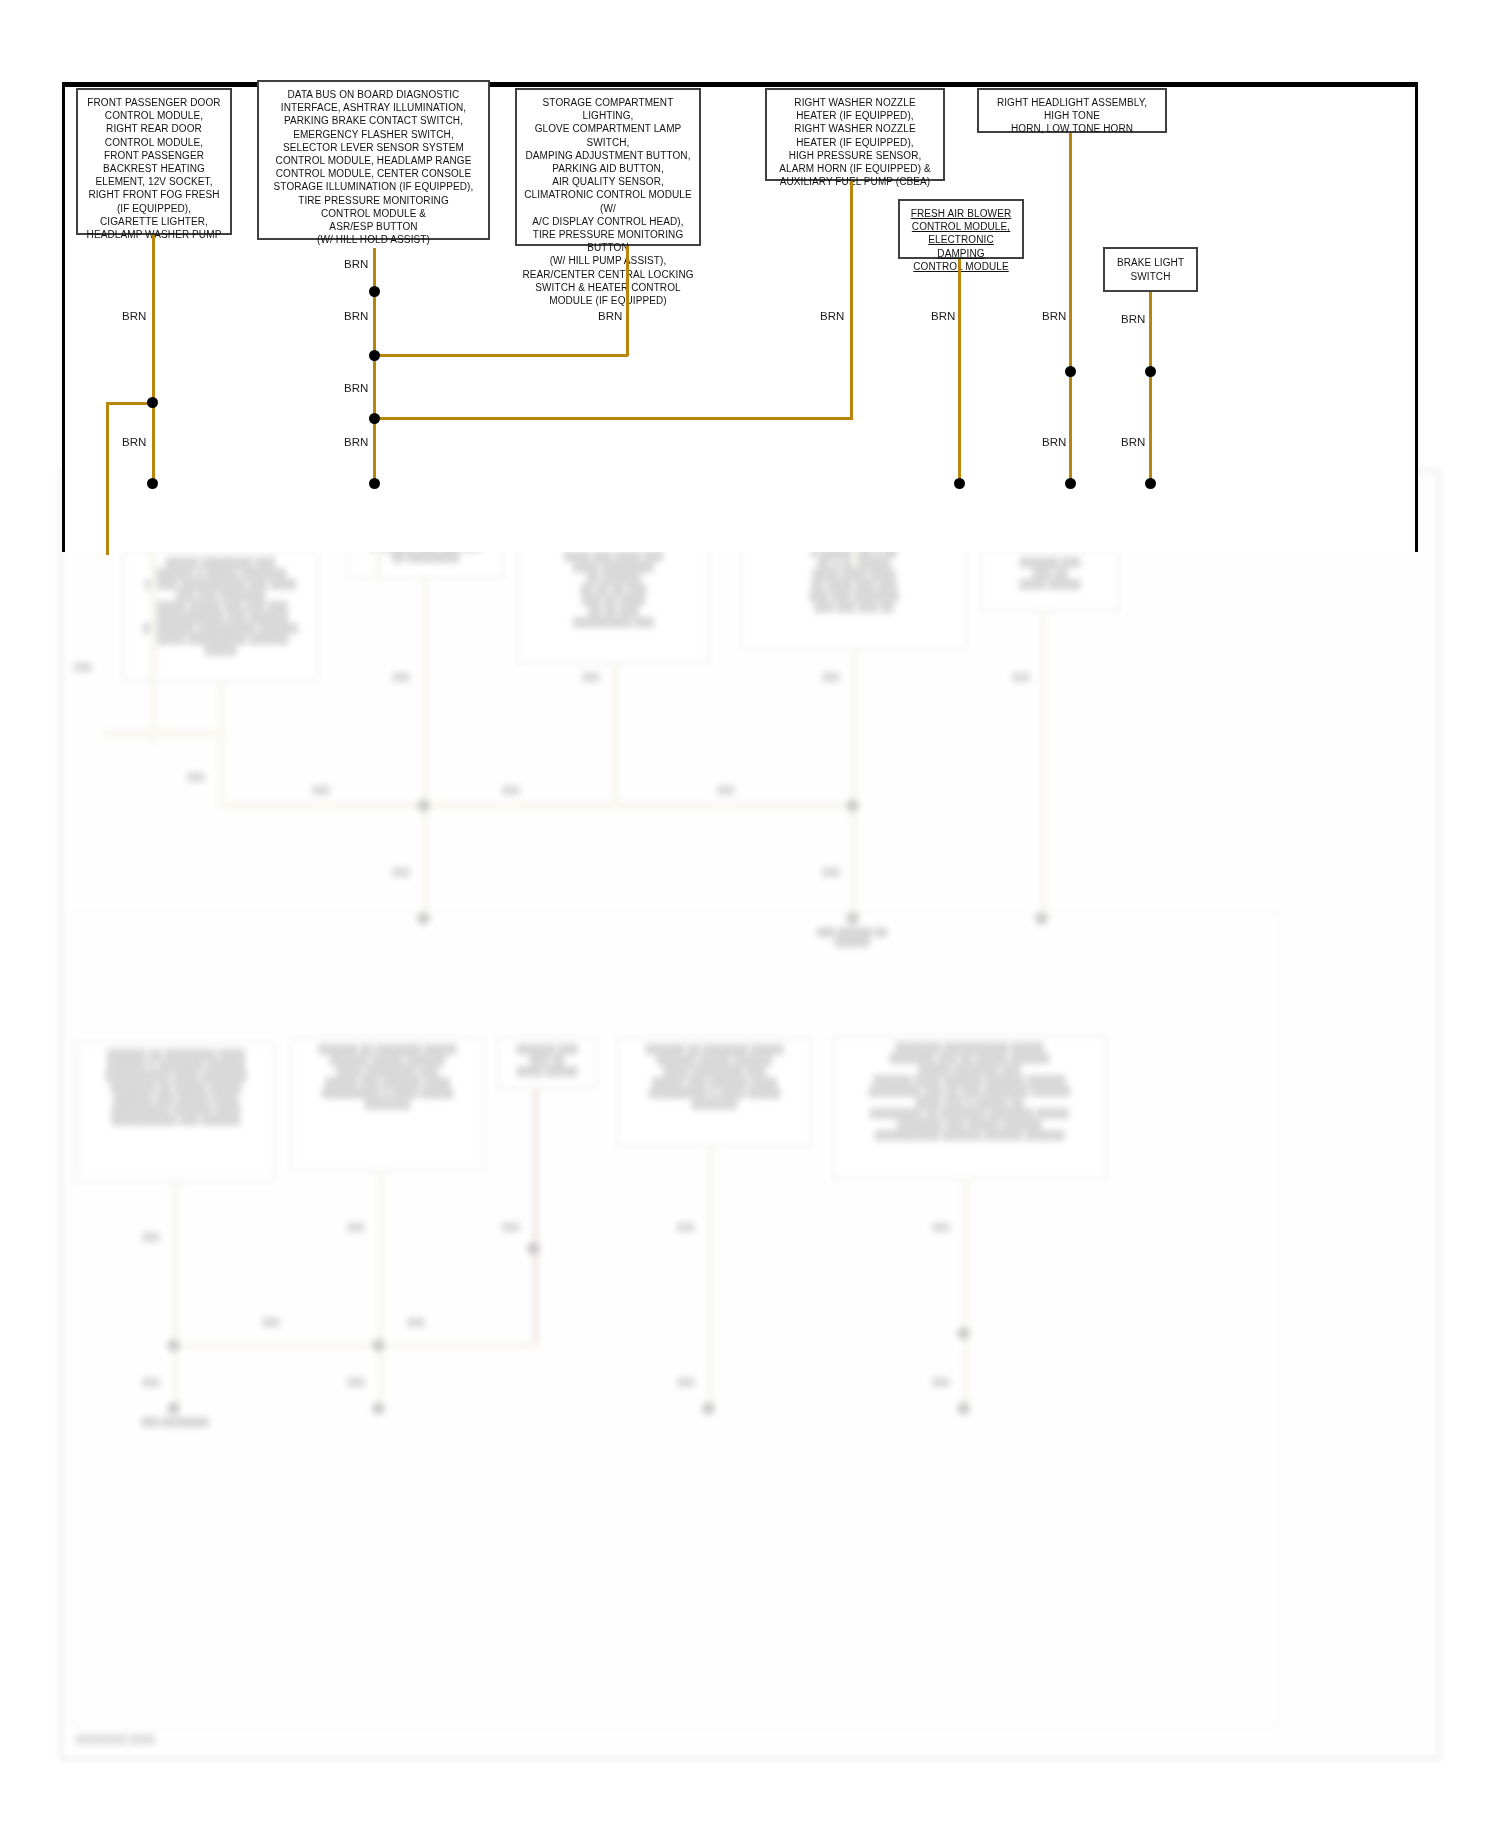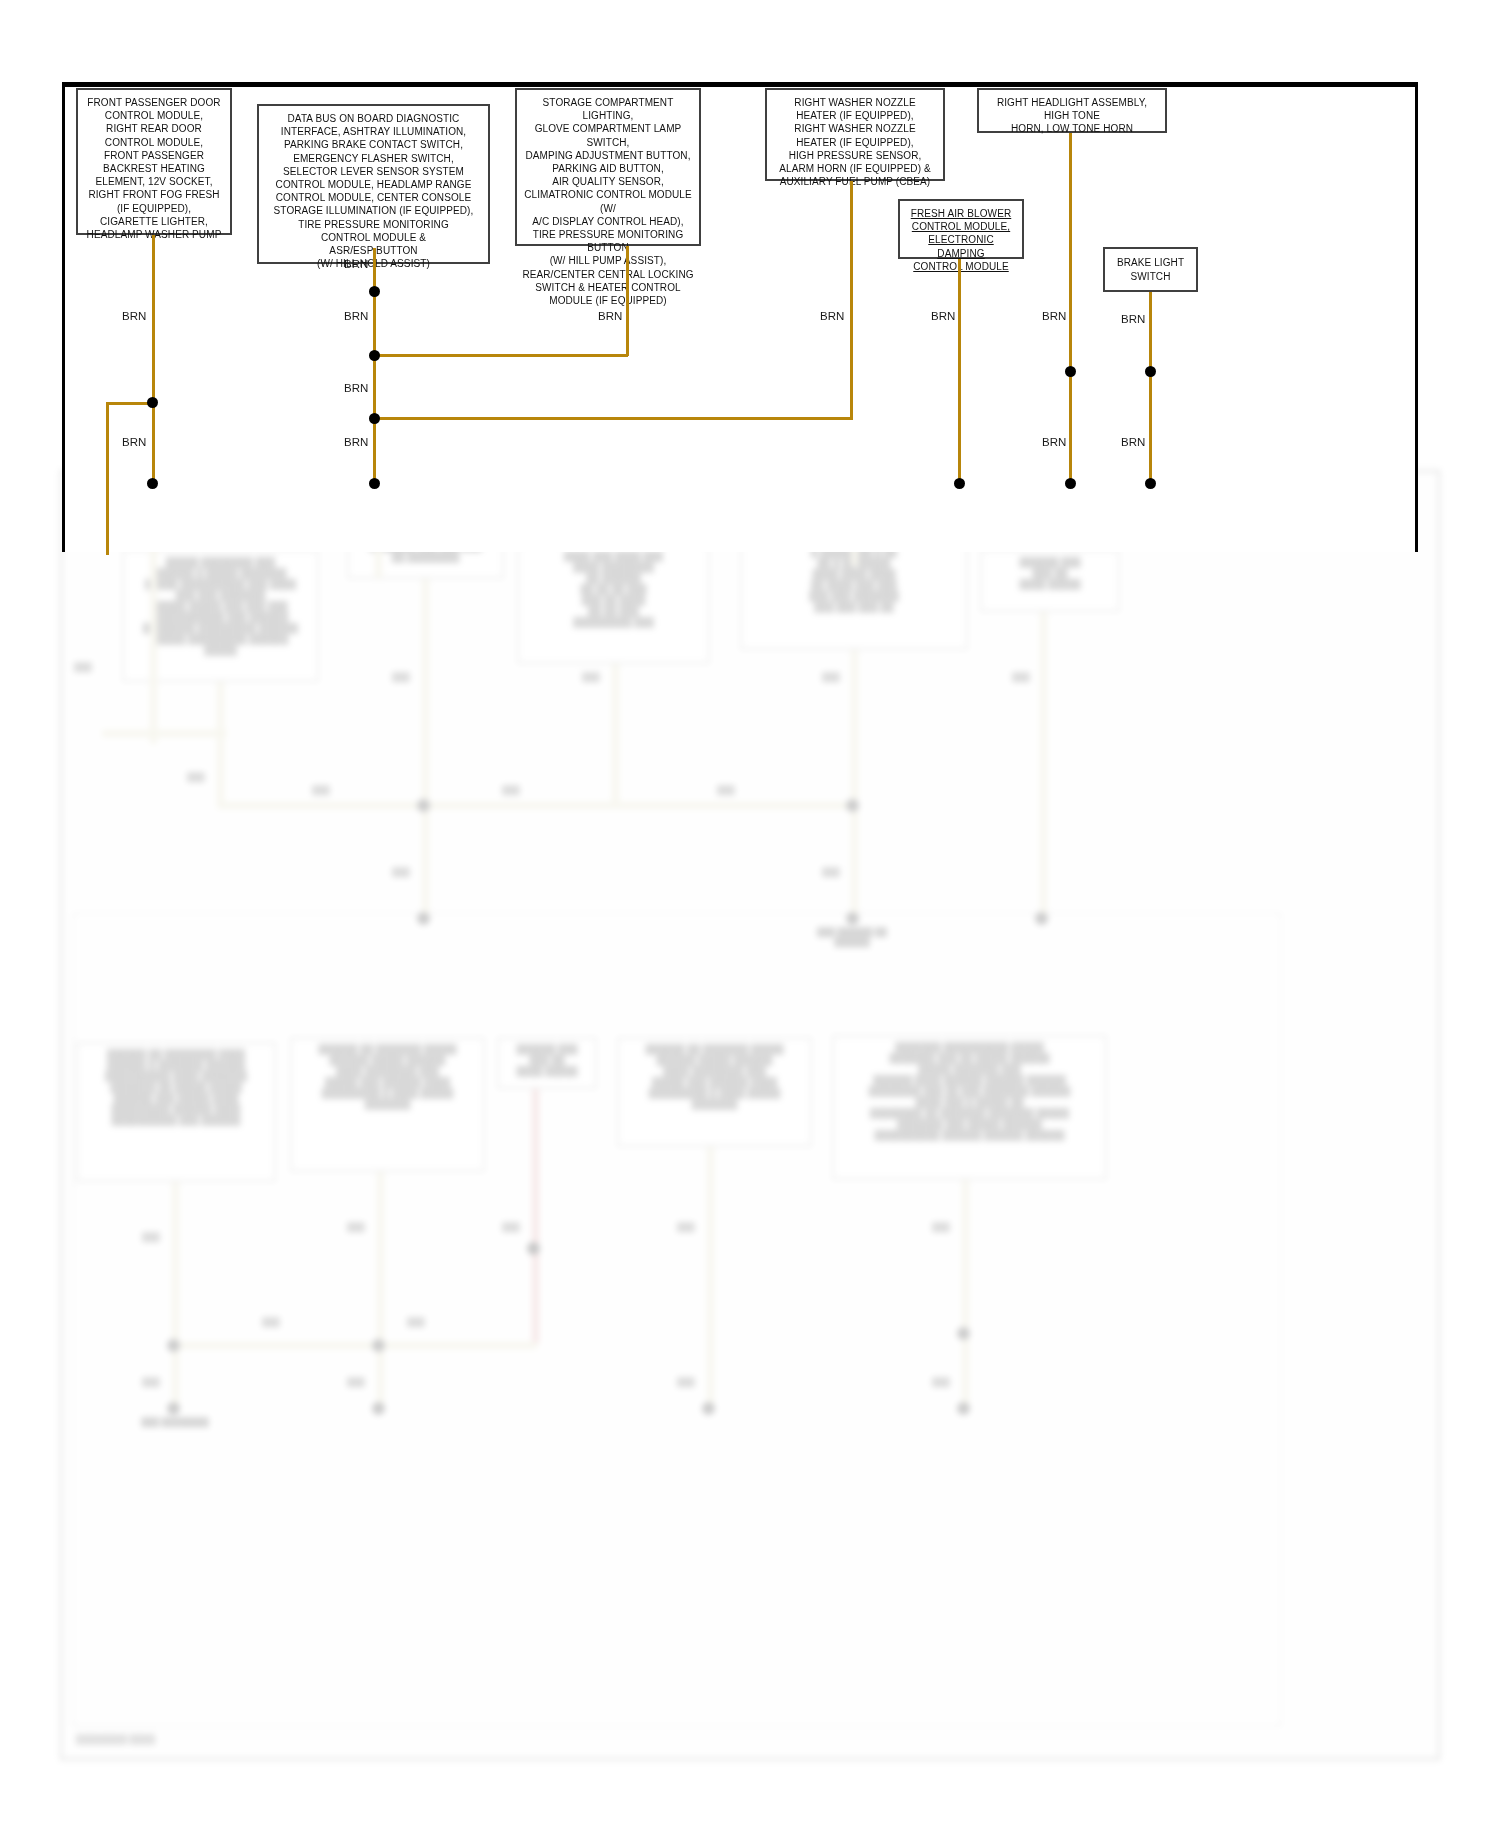"DATA BUS ON BOARD DIAGNOSTIC" div.tbox { top: 104px -> 80px }
